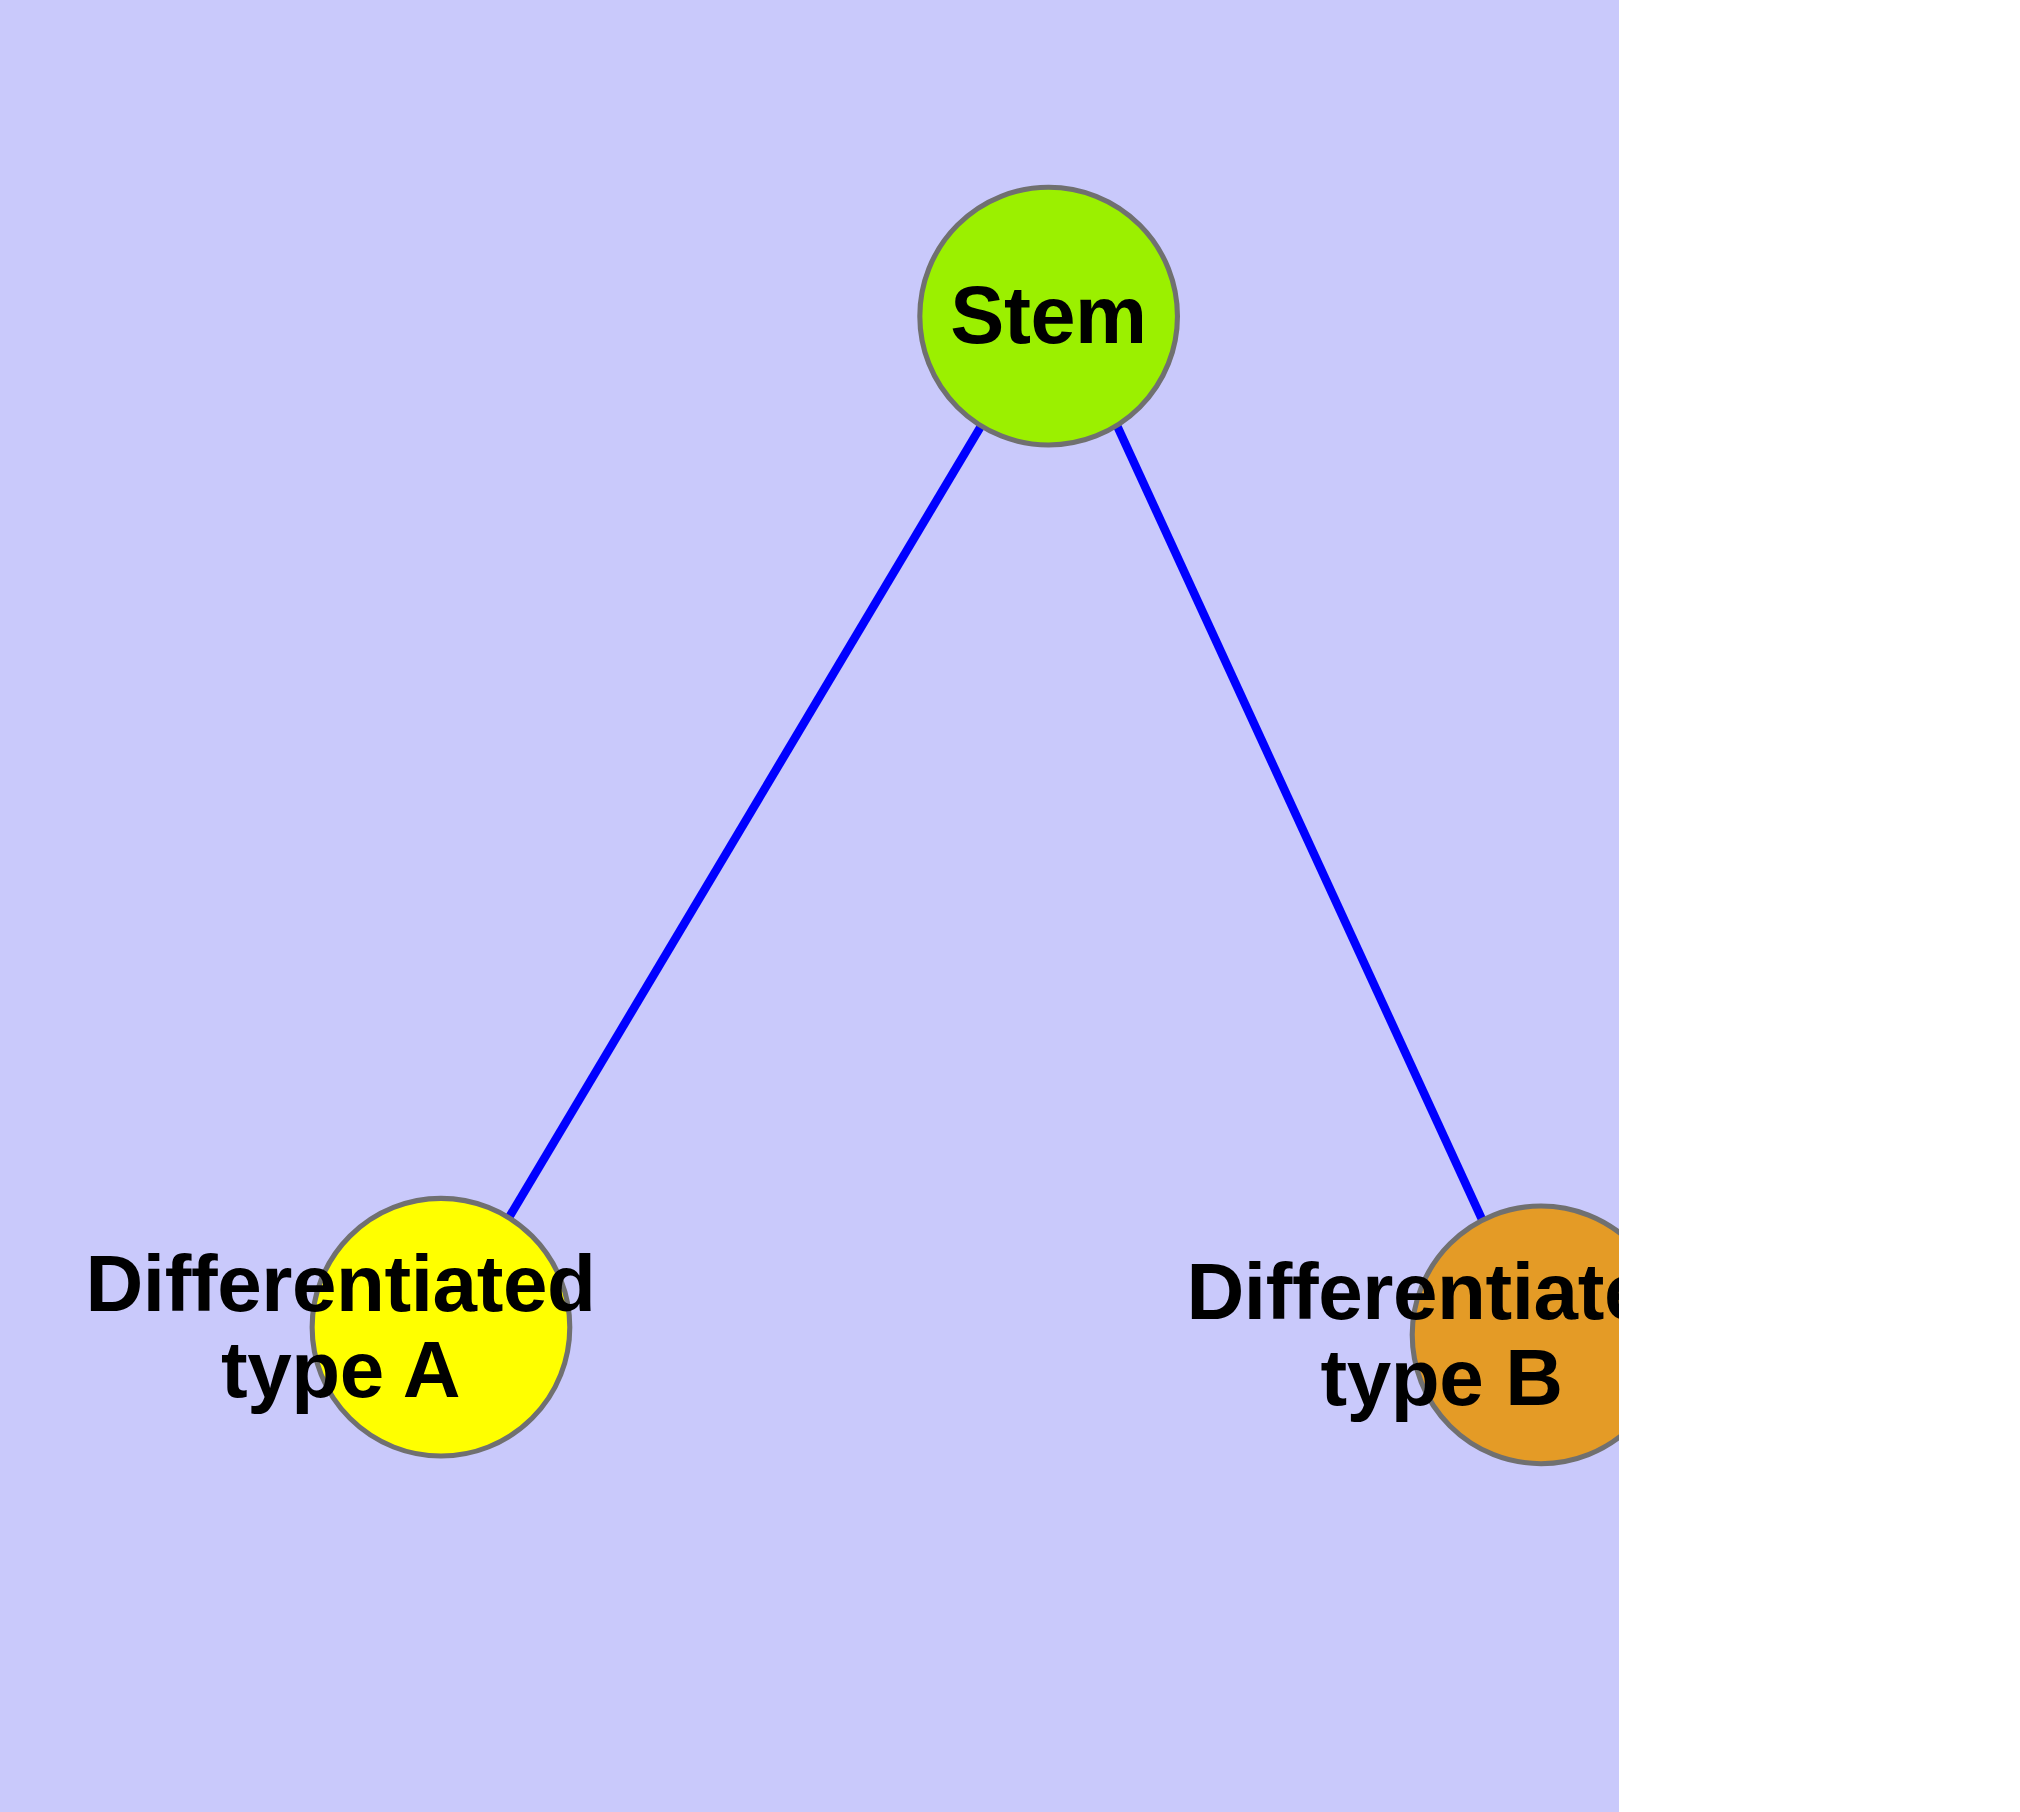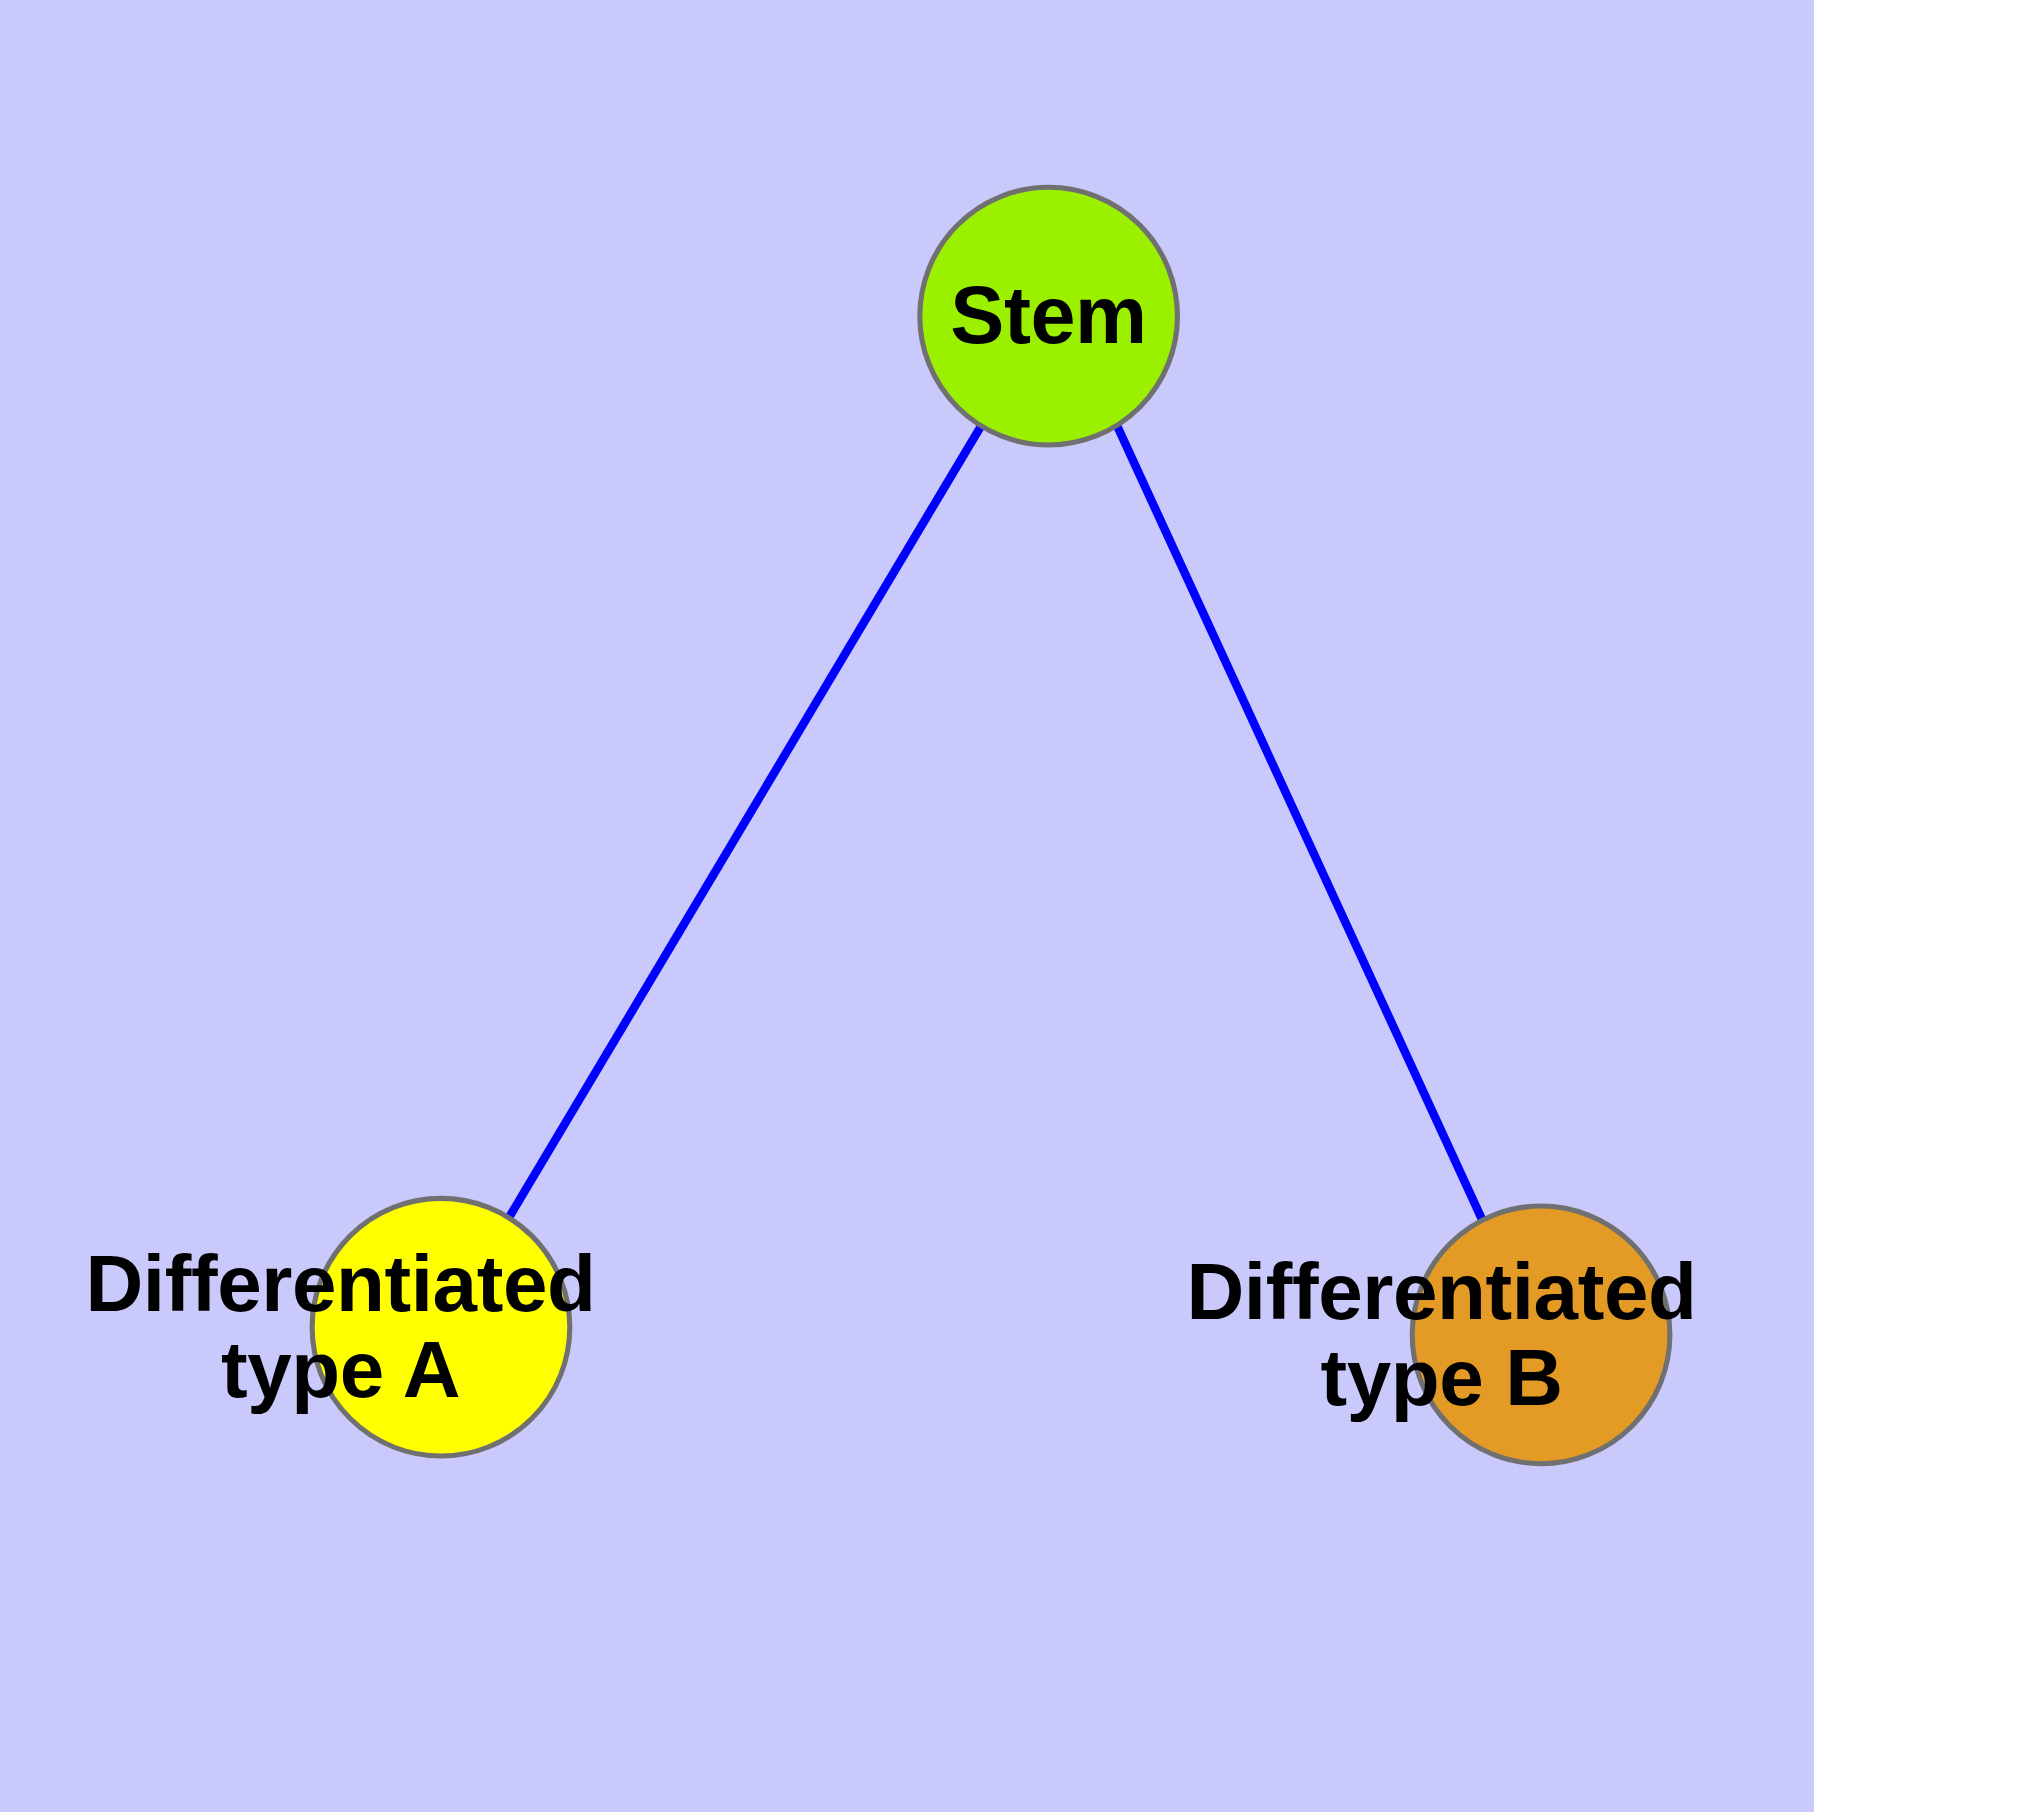"Stem" div { width: 1814px -> 1619px }
